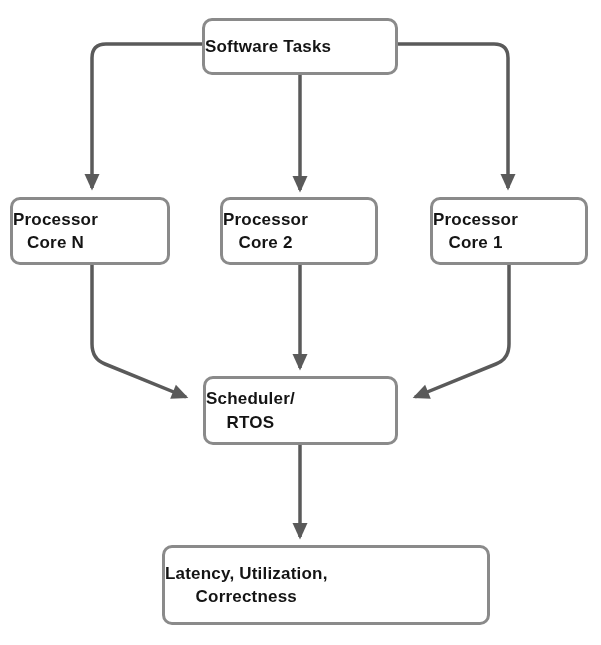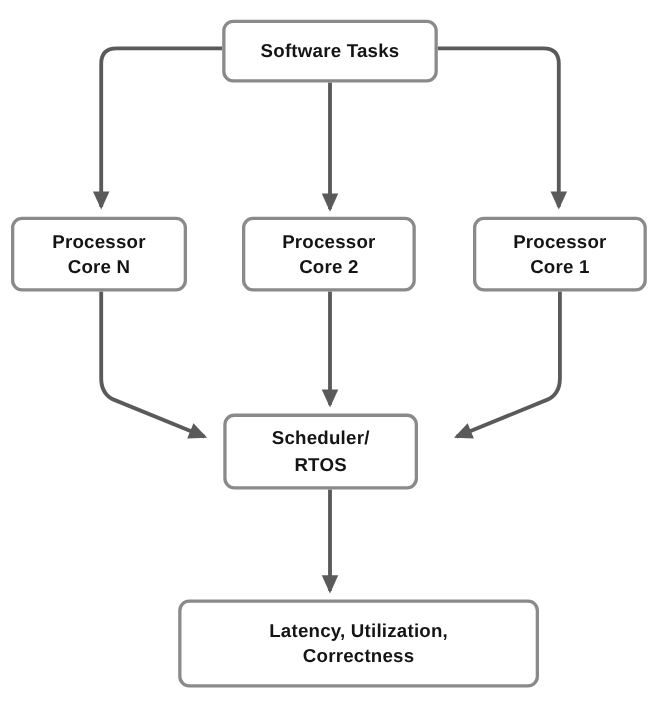"Software Tasks" .node { justify-content: center -> flex-start }
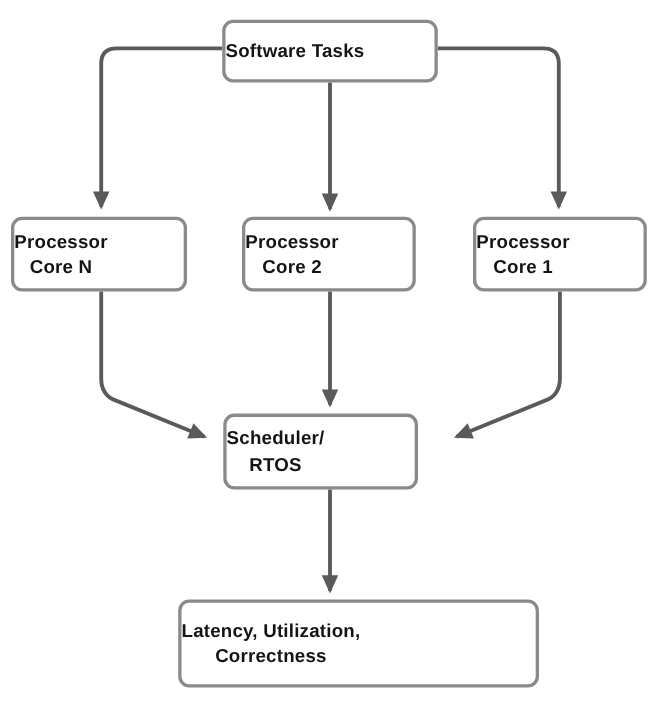"Scheduler/" .n-sched { width: 177px -> 195px }
